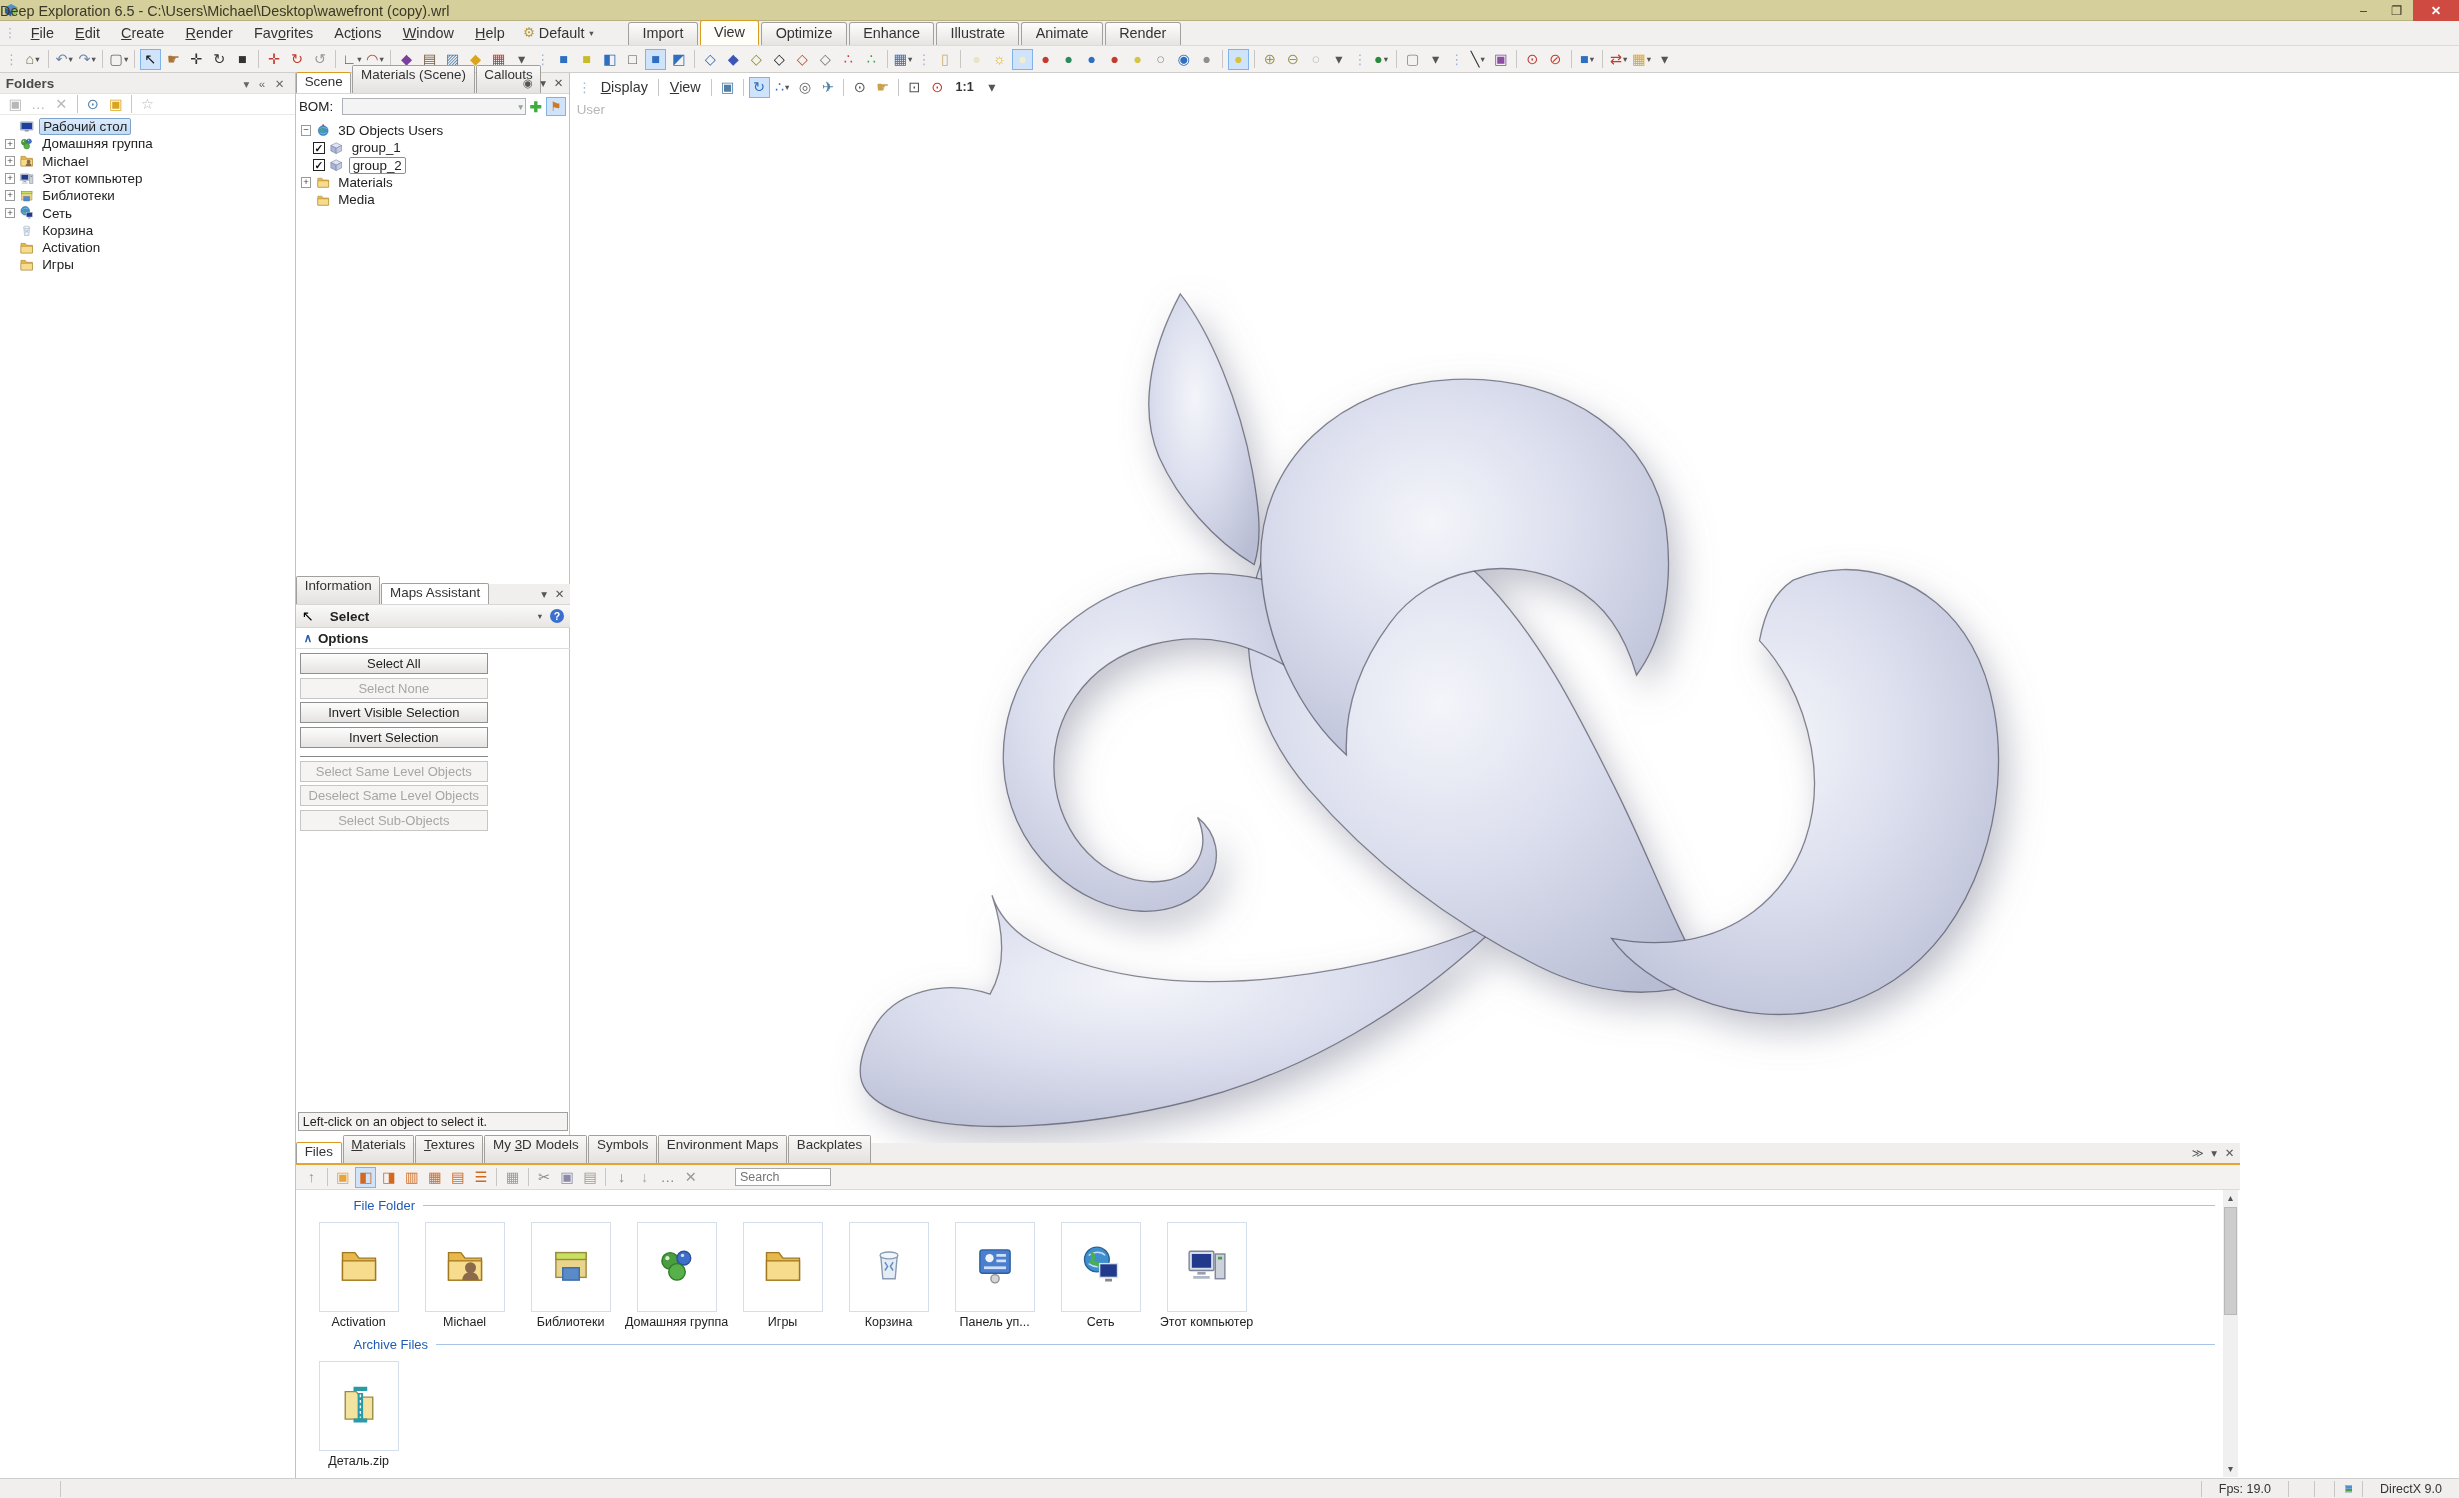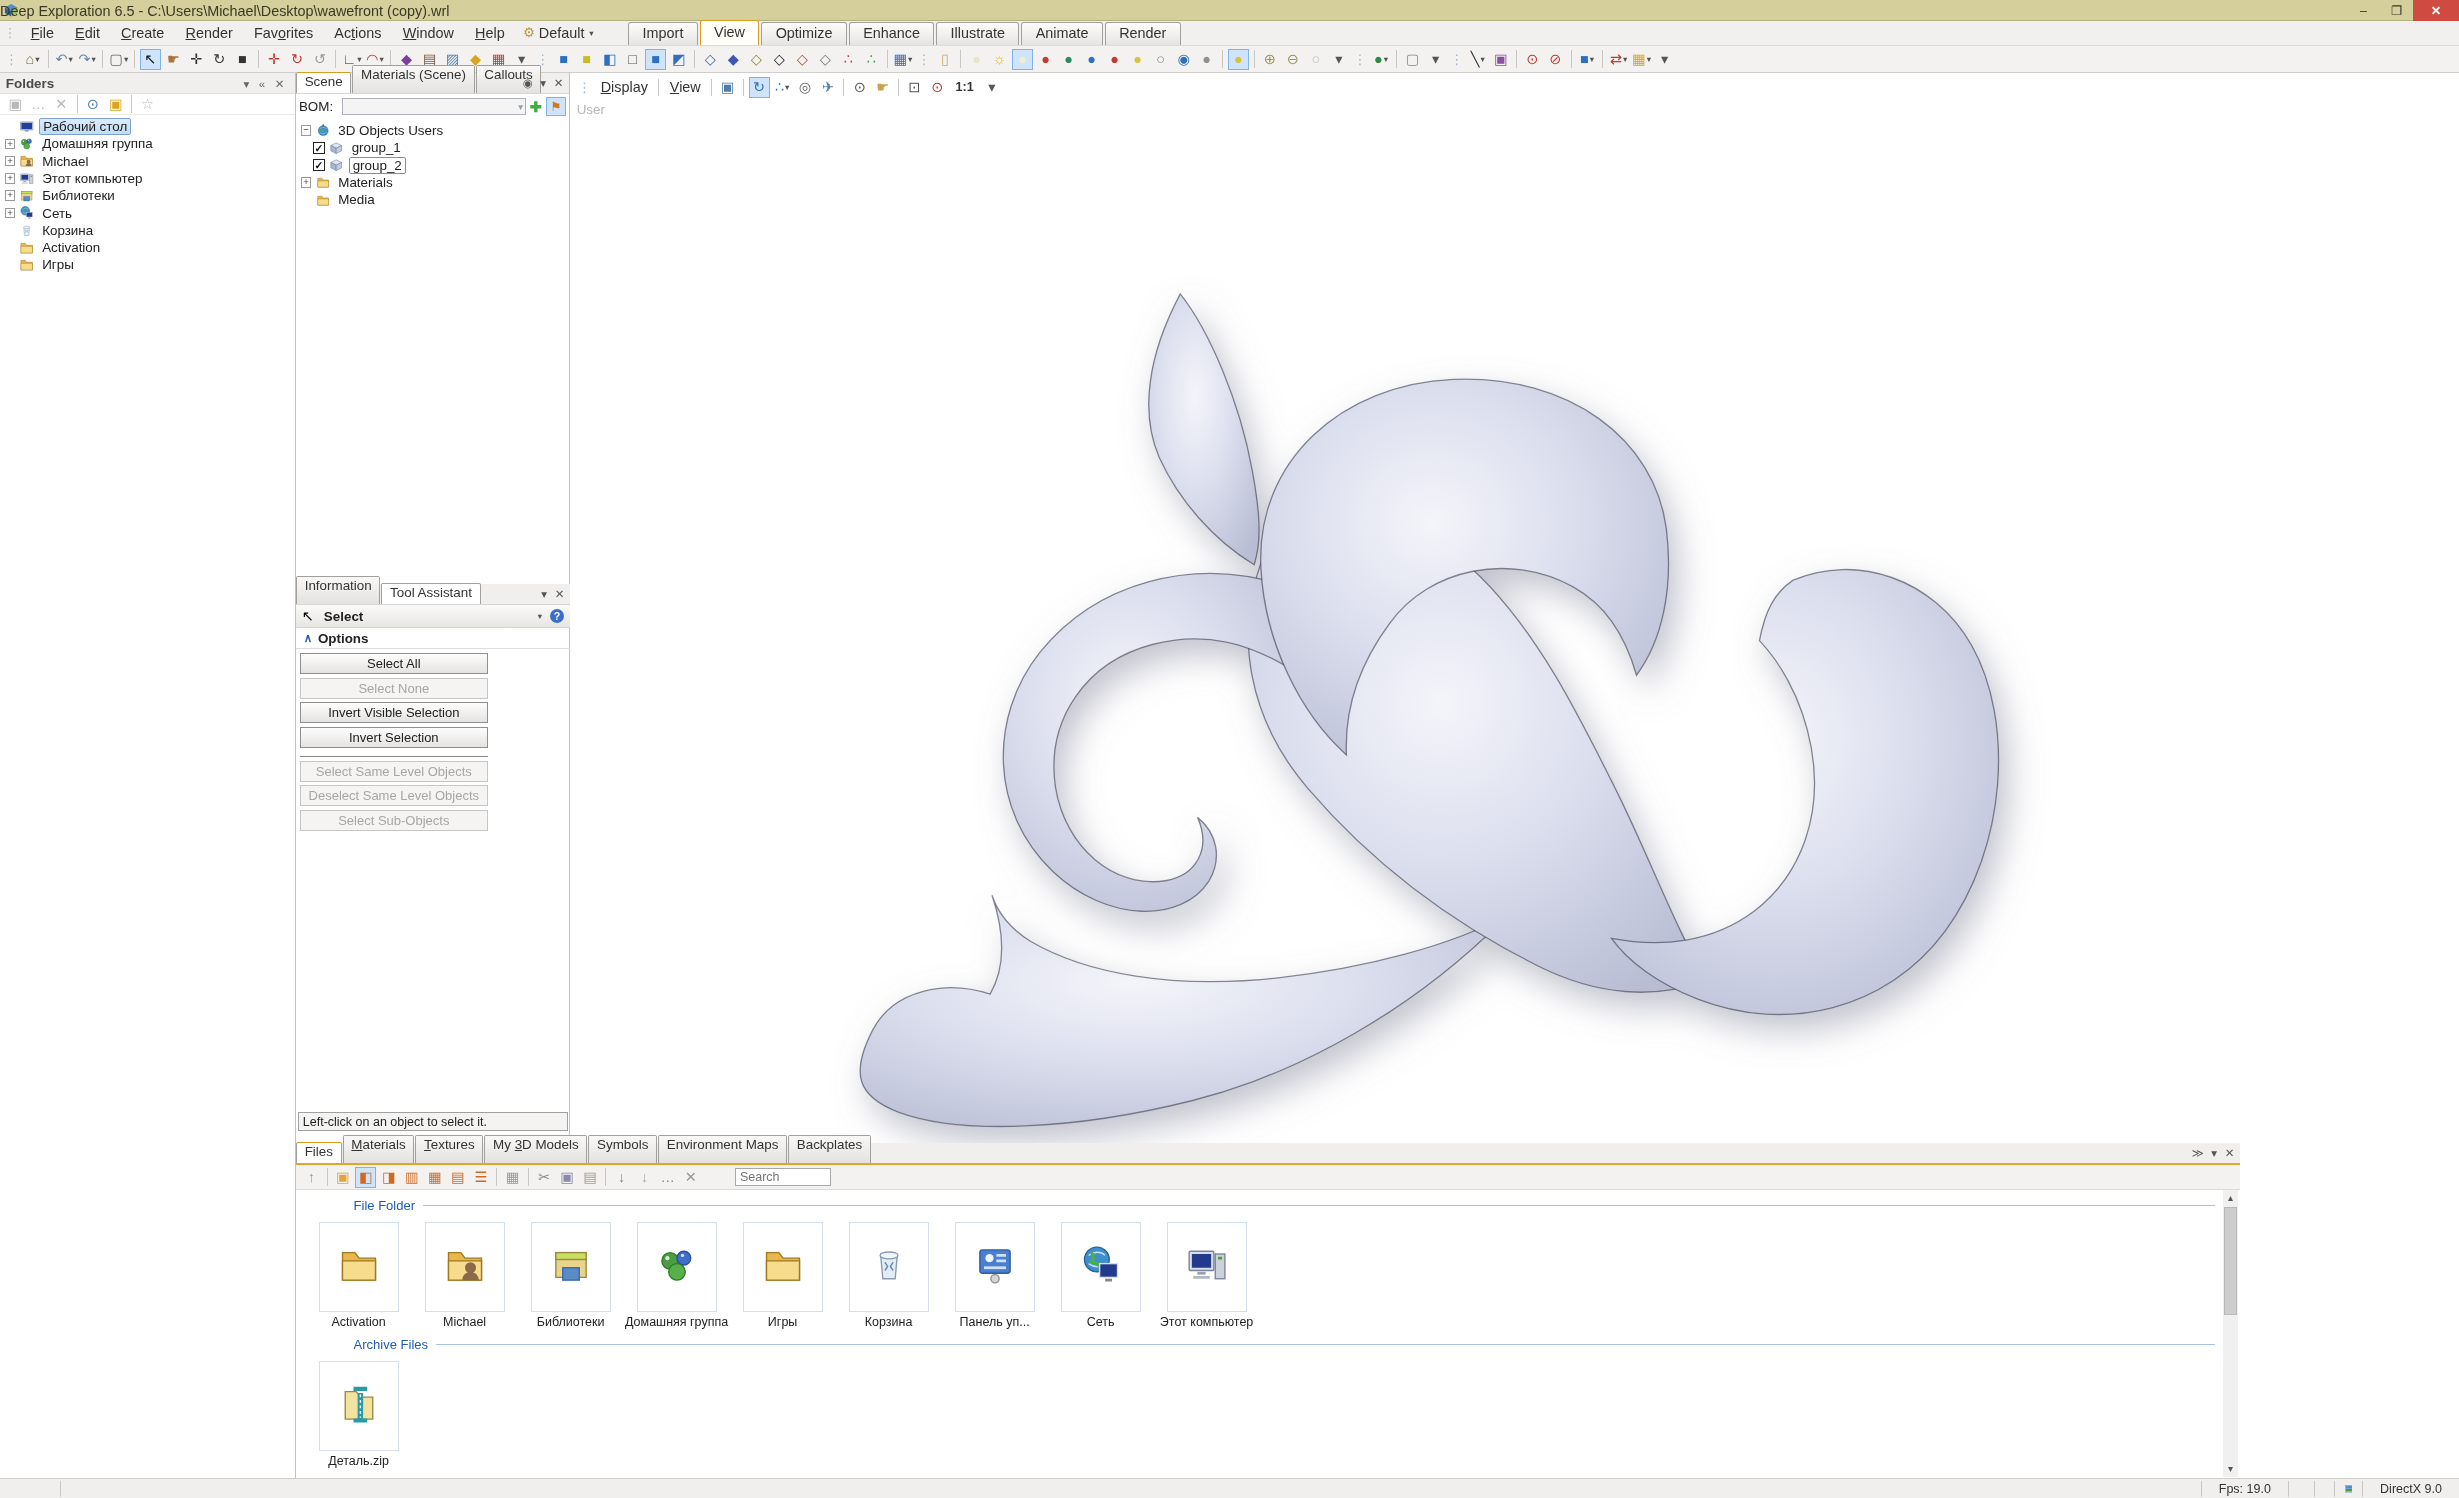"Tool Assistant" span.dtab { text: Tool -> Maps }
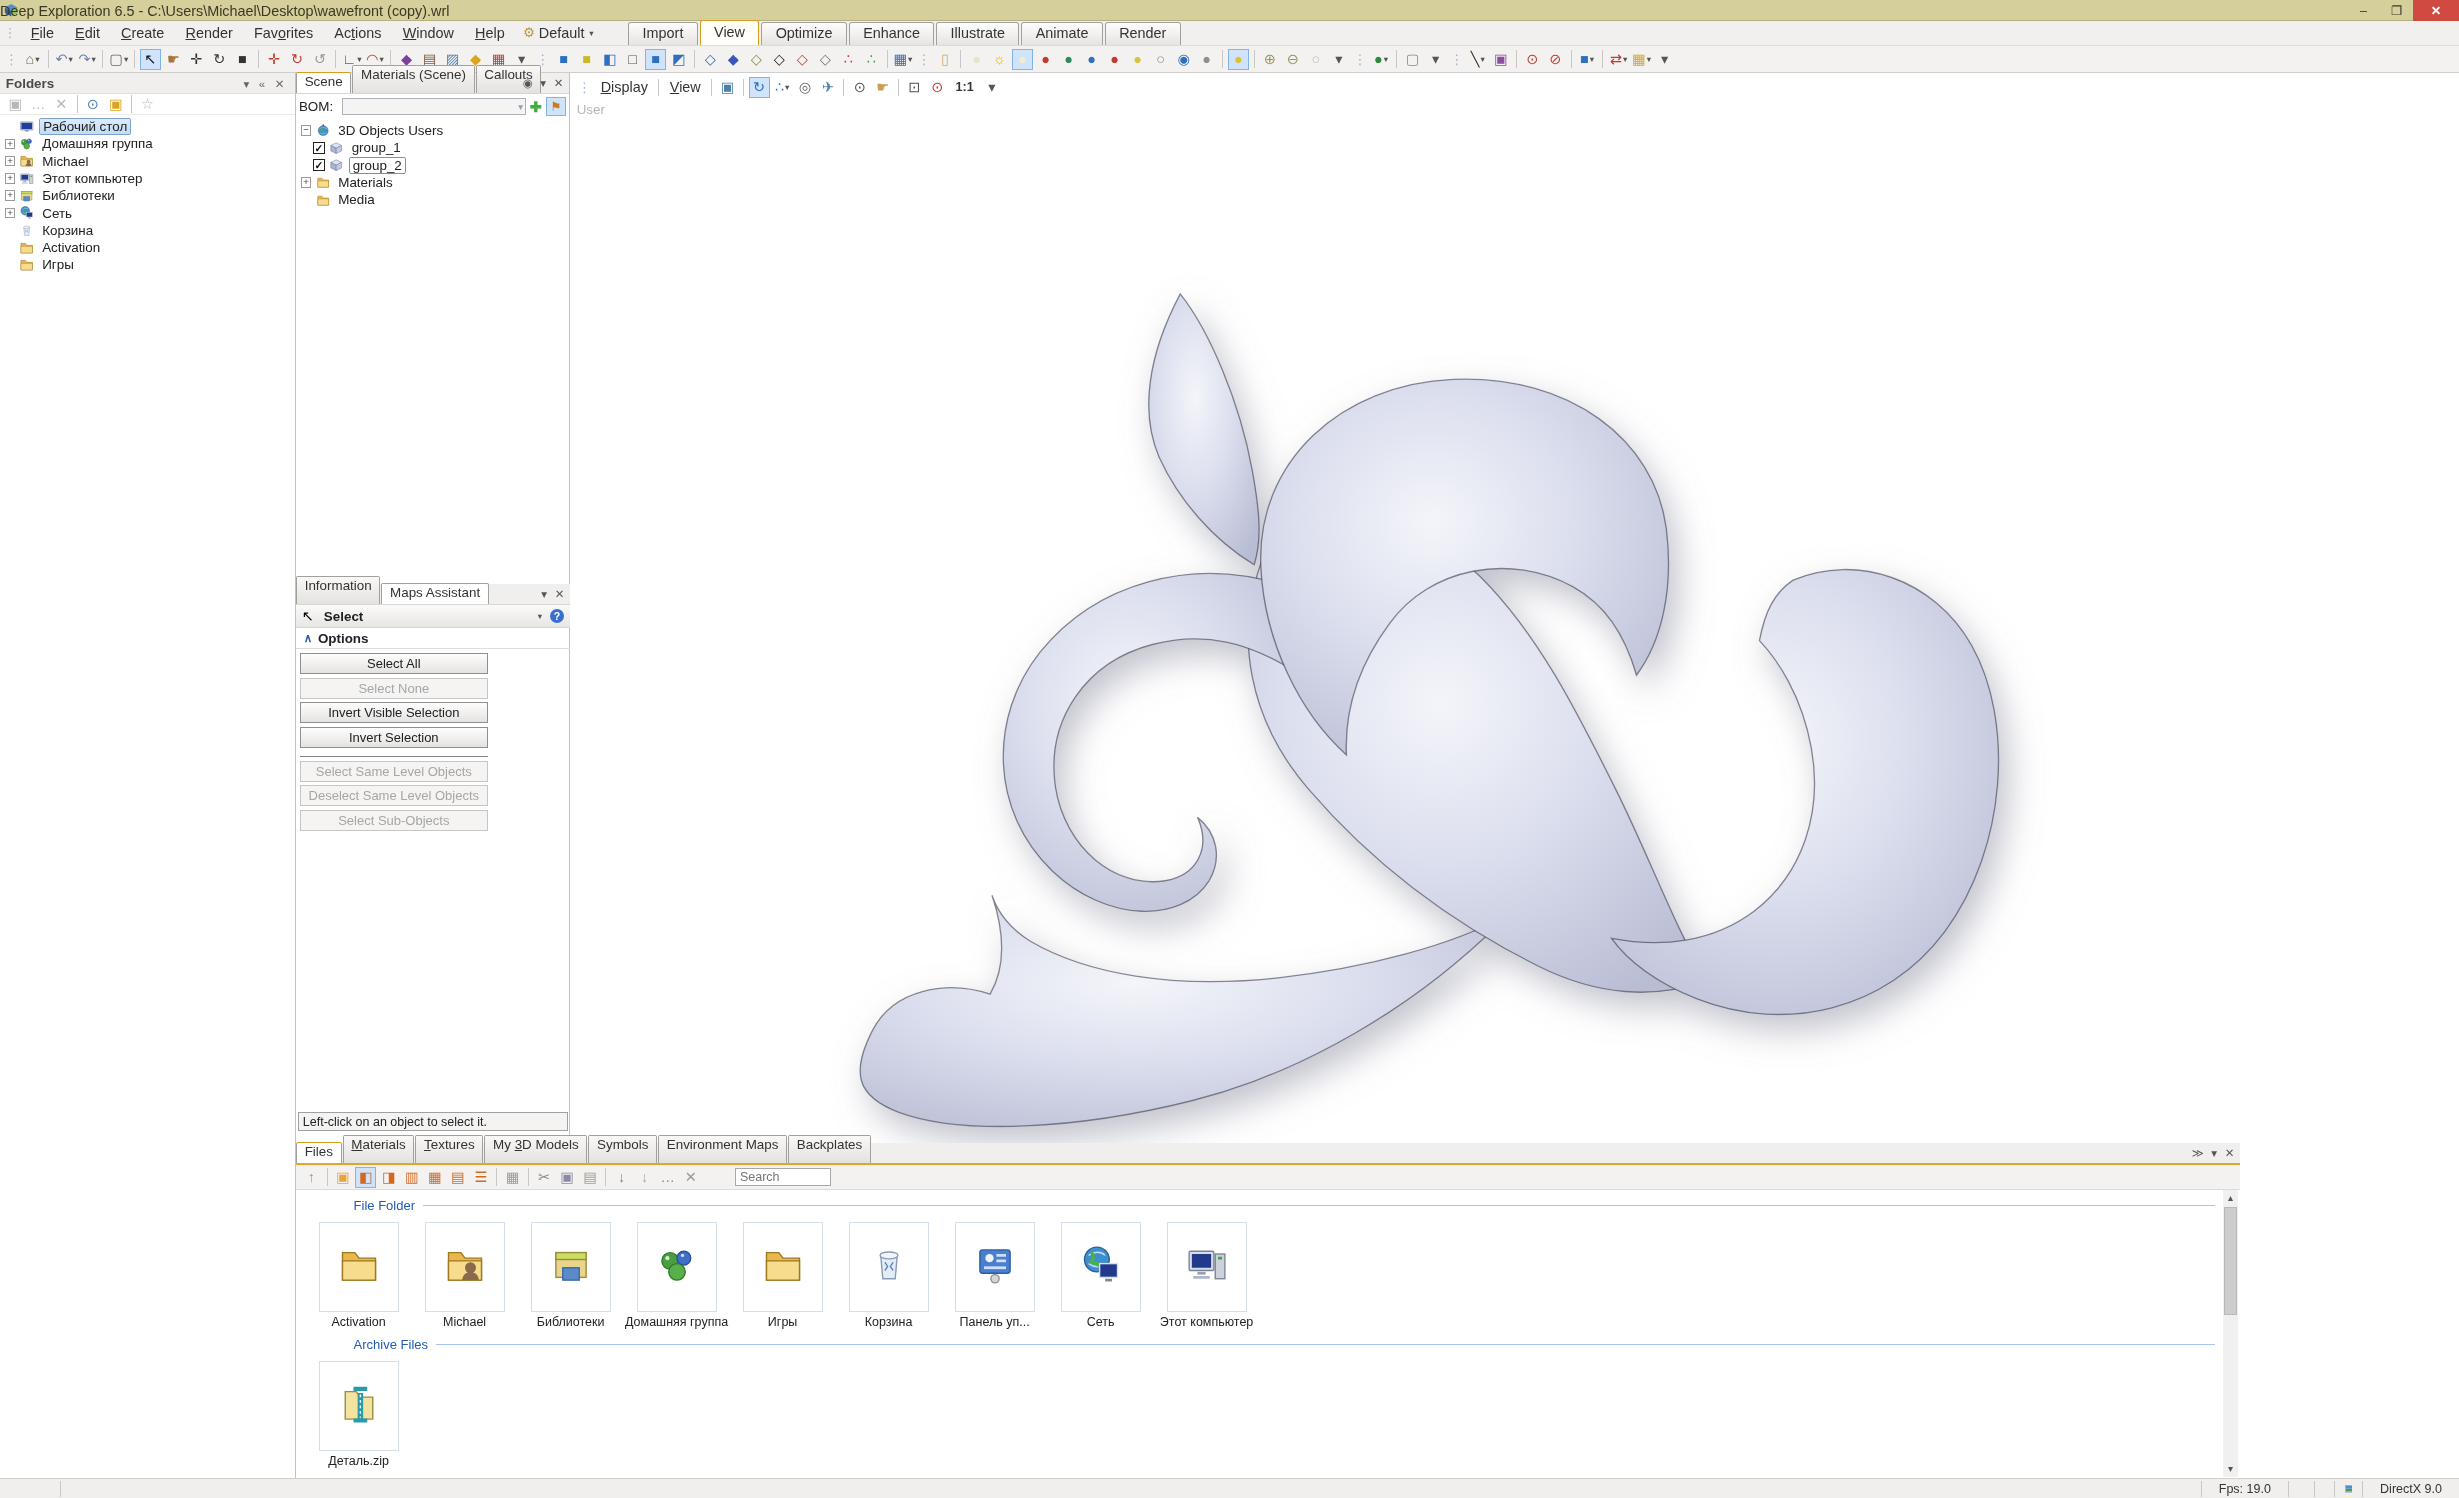"Select" .ta-head .tt { margin-left: 10px -> 16px }
